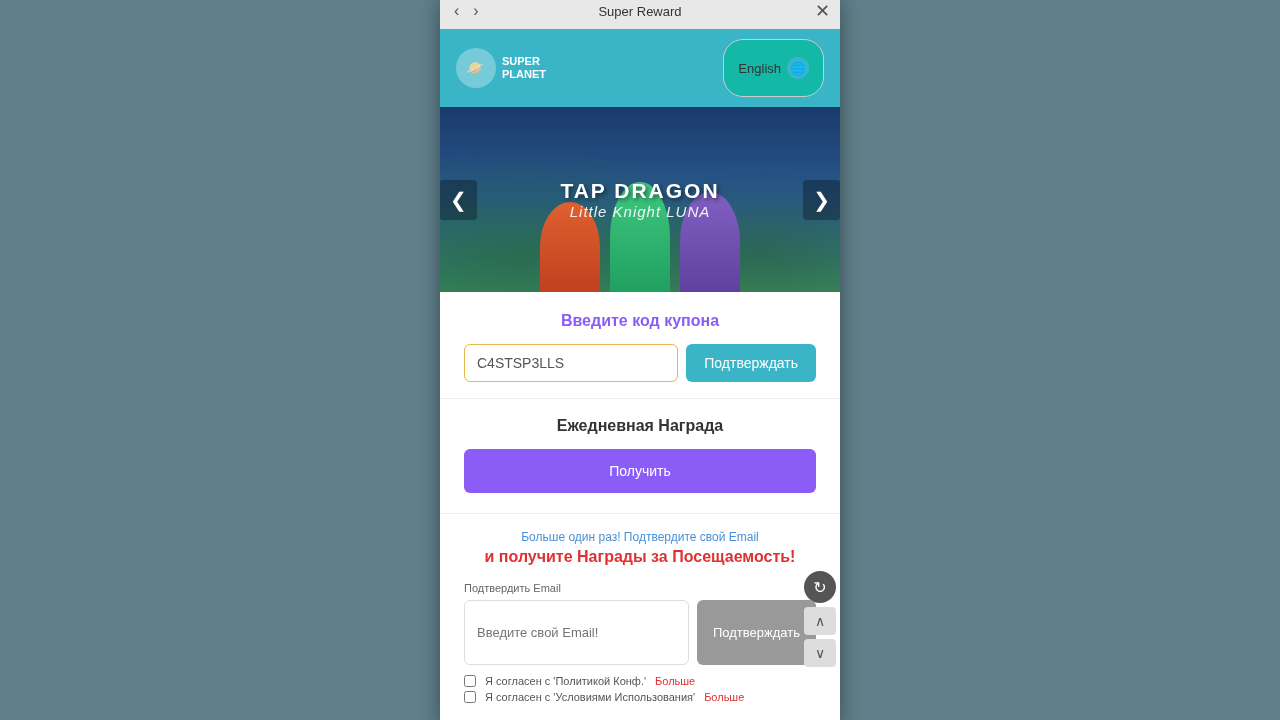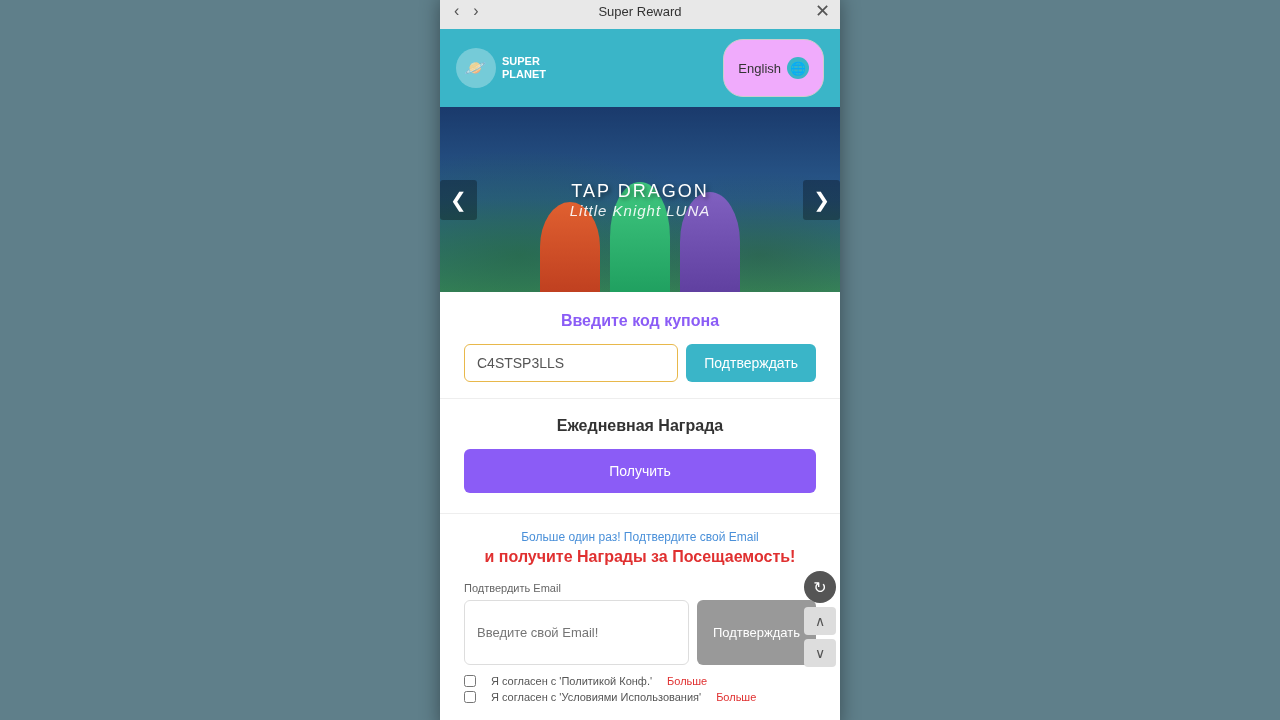"English" .lang-btn { background: #f0abfc -> #14b8a6 }
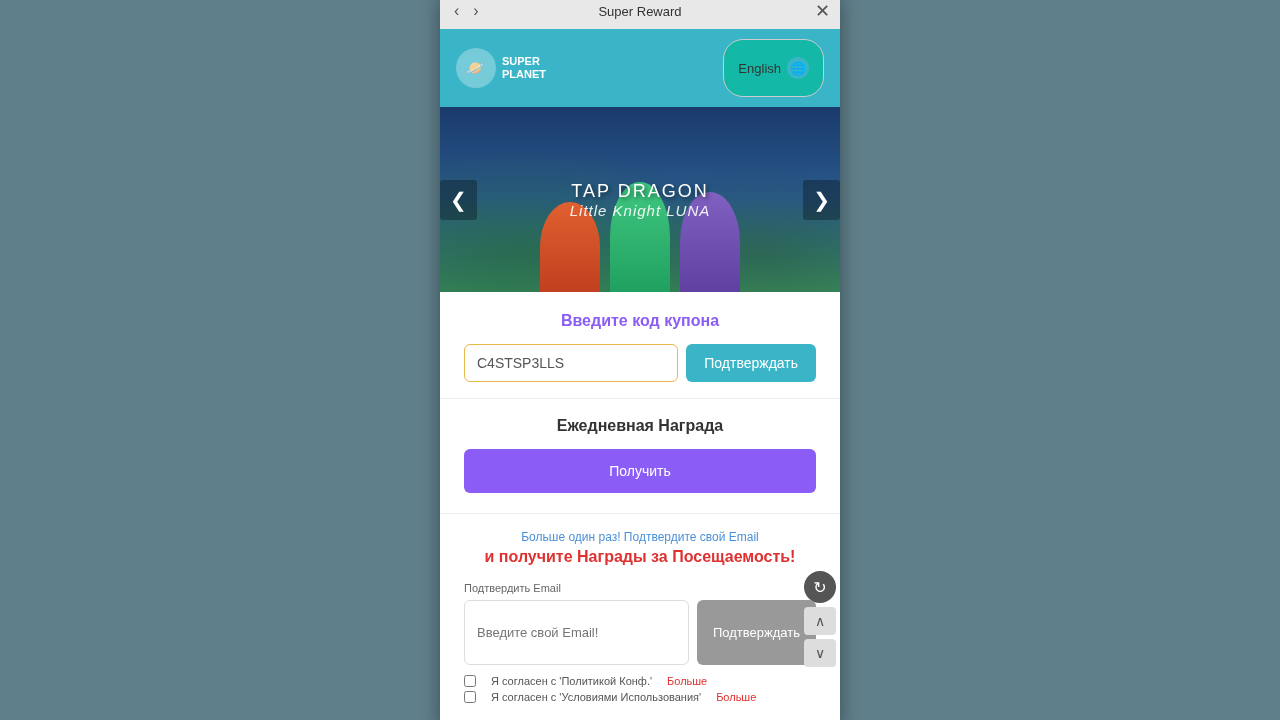"TAP DRAGON" .banner-title { font-size: 18px -> 21px; font-weight: normal -> bold }
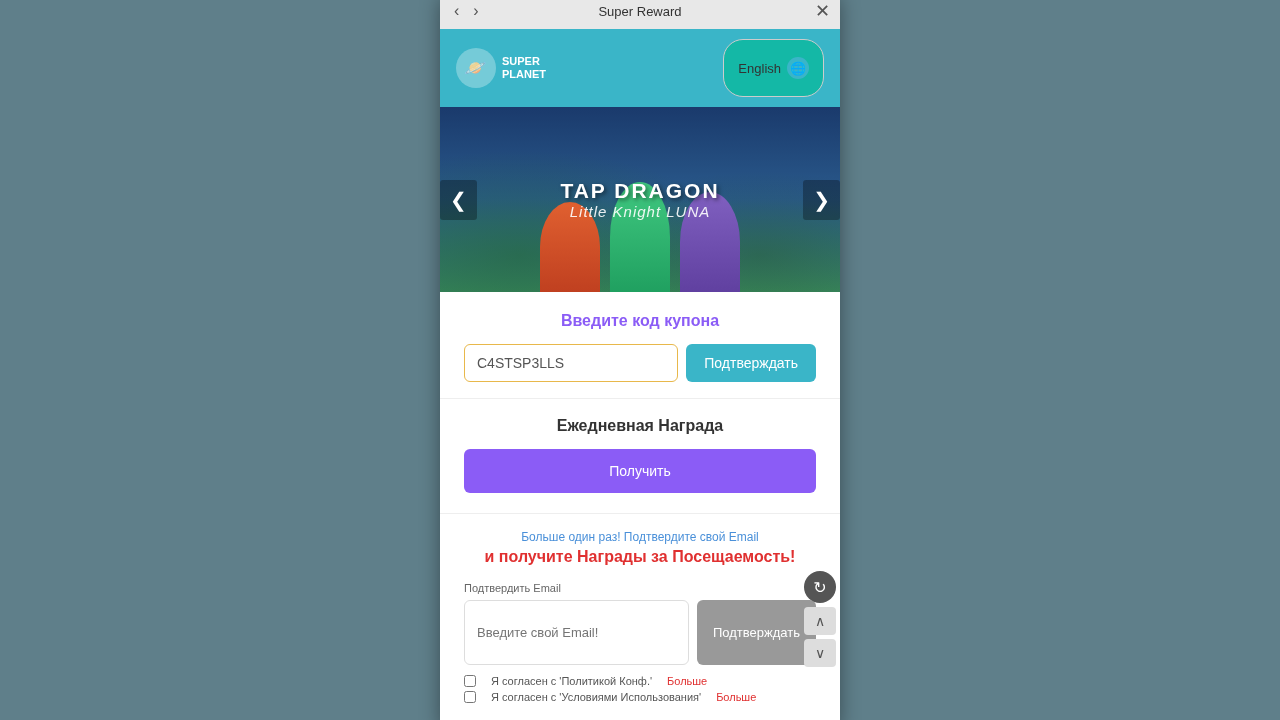"Я согласен с 'Политикой Конф.'" .checkbox-row { gap: 15px -> 9px }
